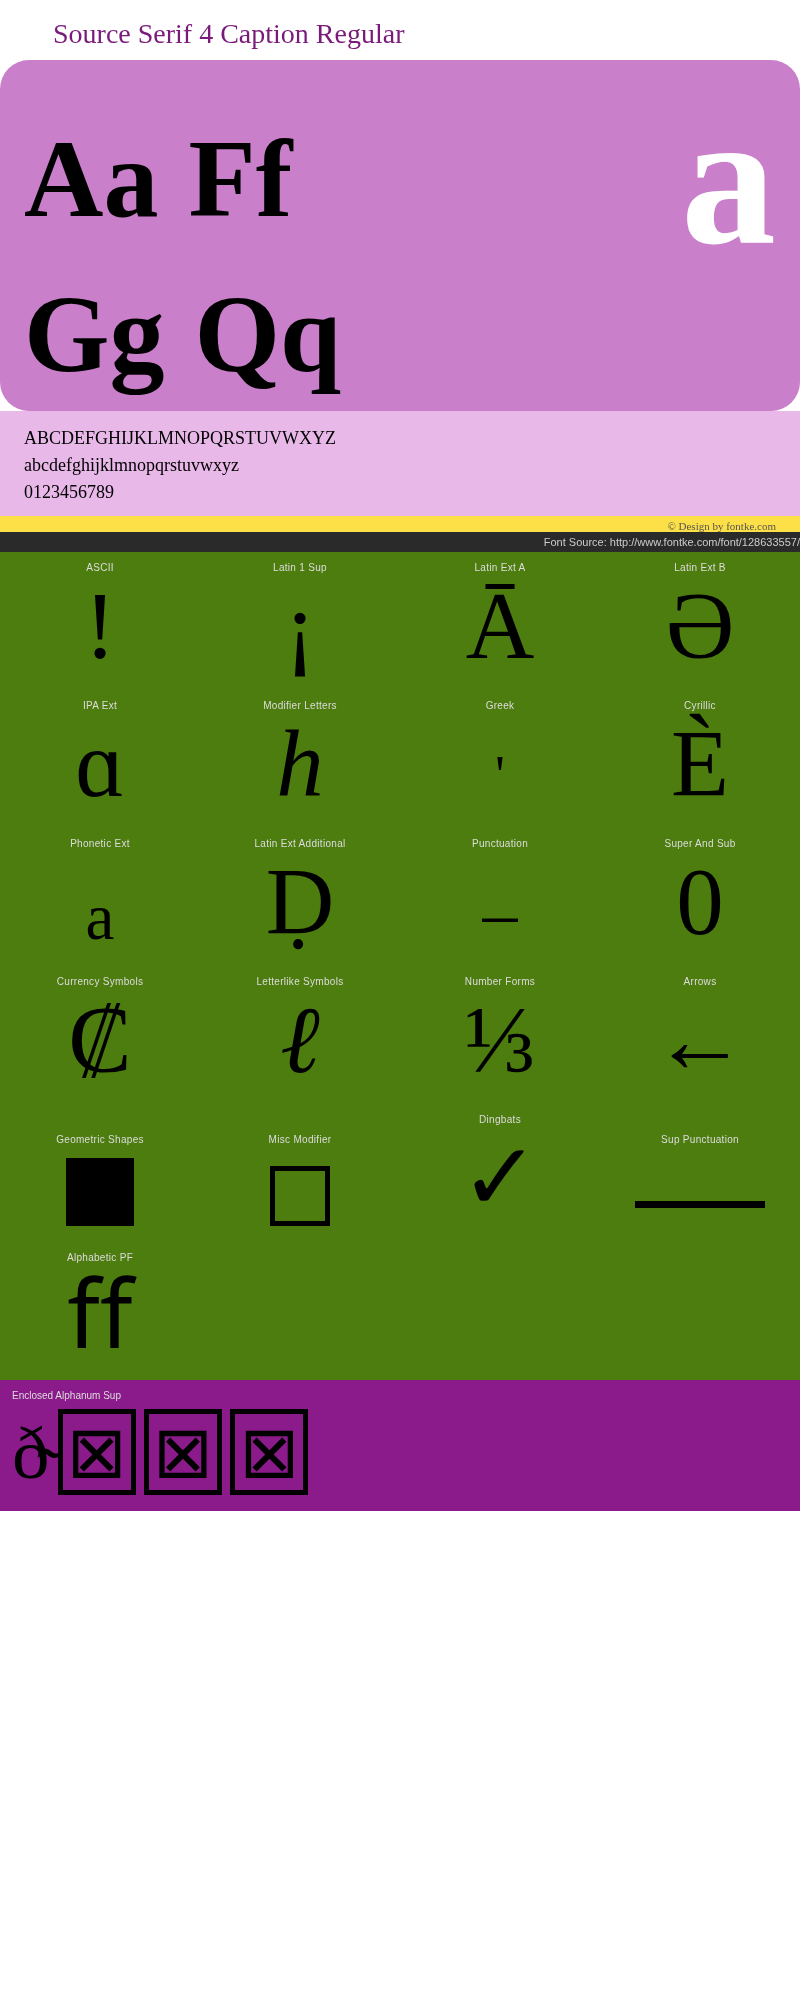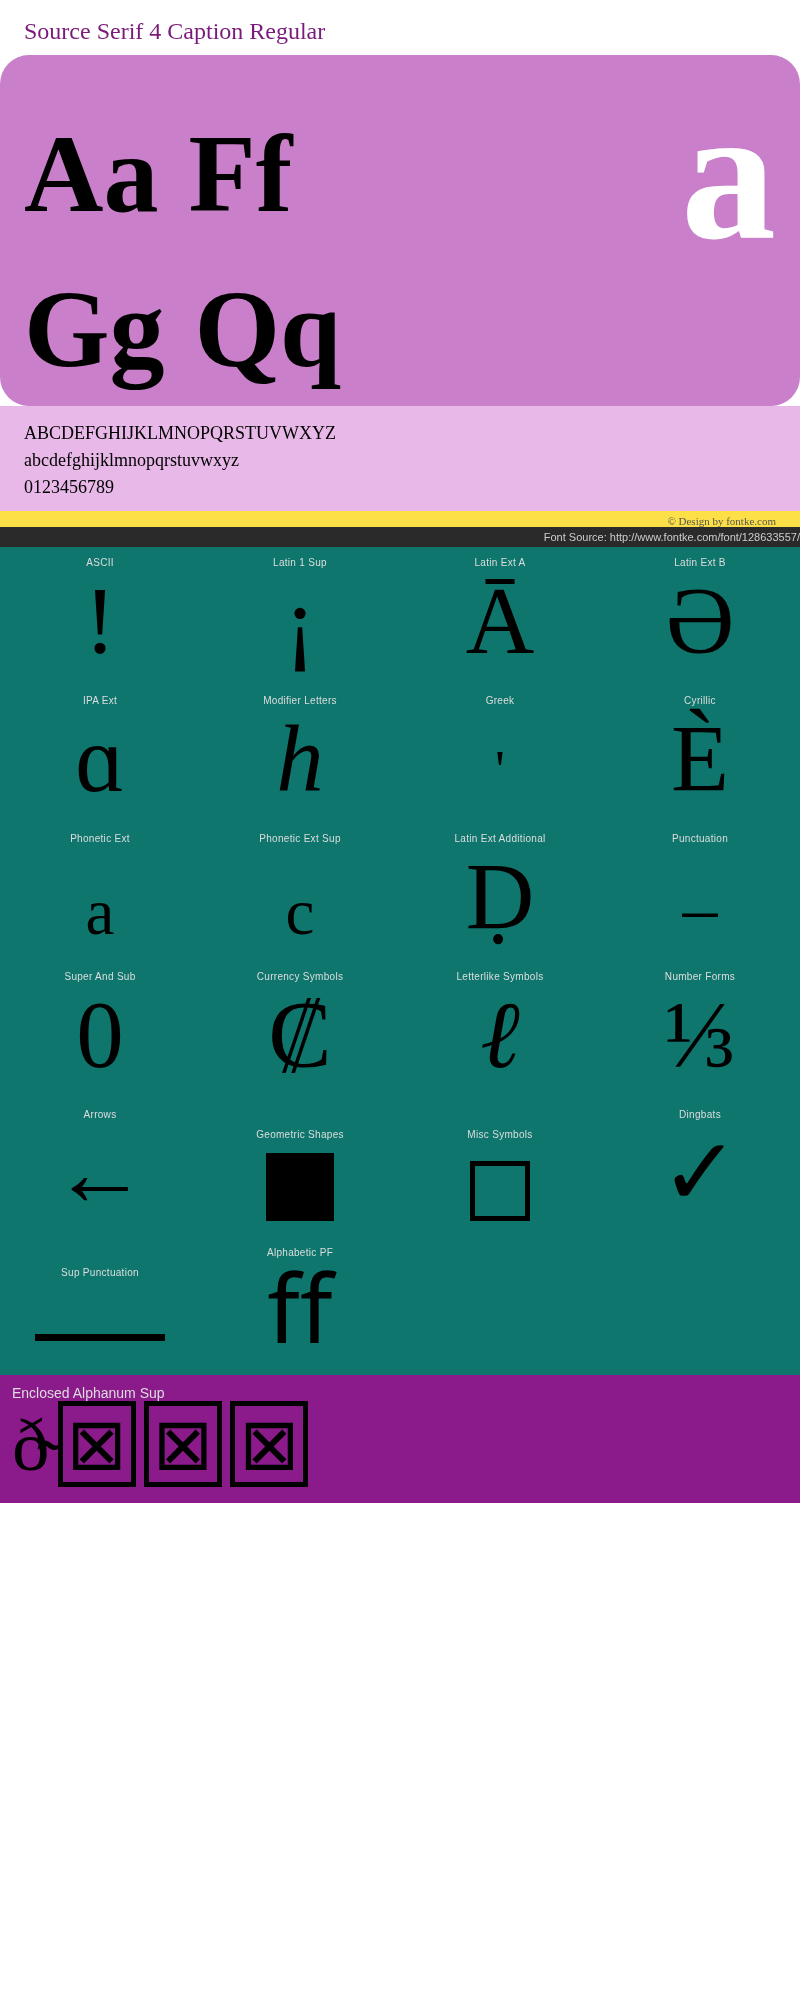"Source Serif 4 Caption Regular" .font-title { font-size: 24px -> 28px; margin-left: none -> 29px }
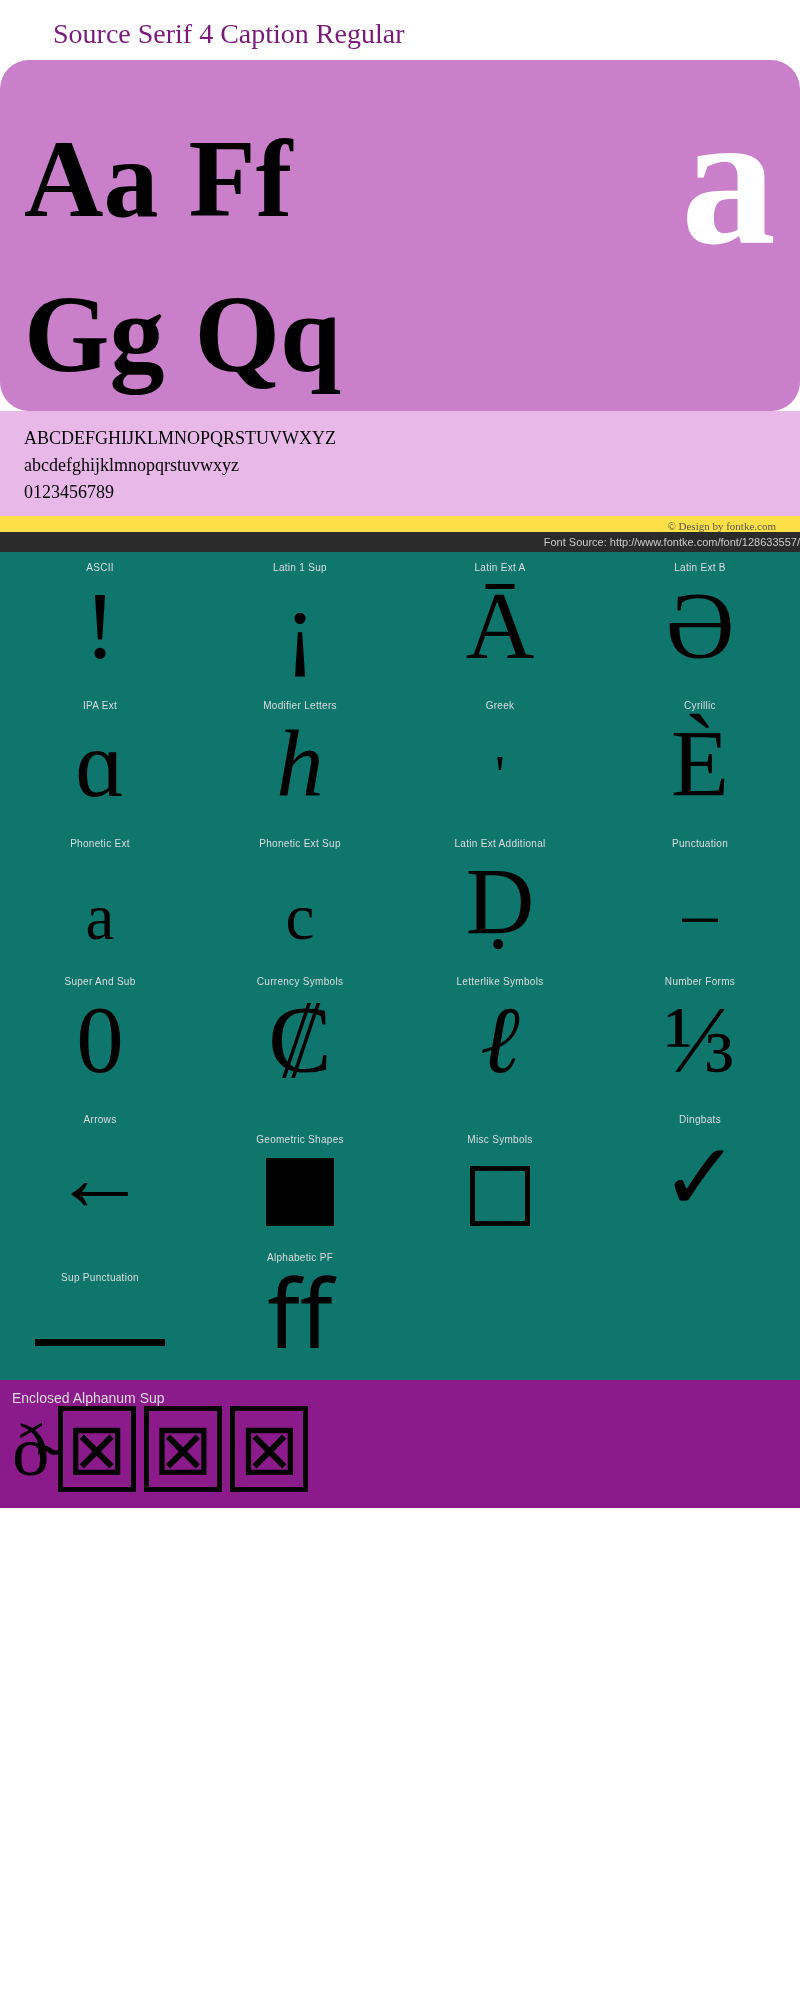"ASCII" .char-grid { background: #0f766e -> #4d7c0f }
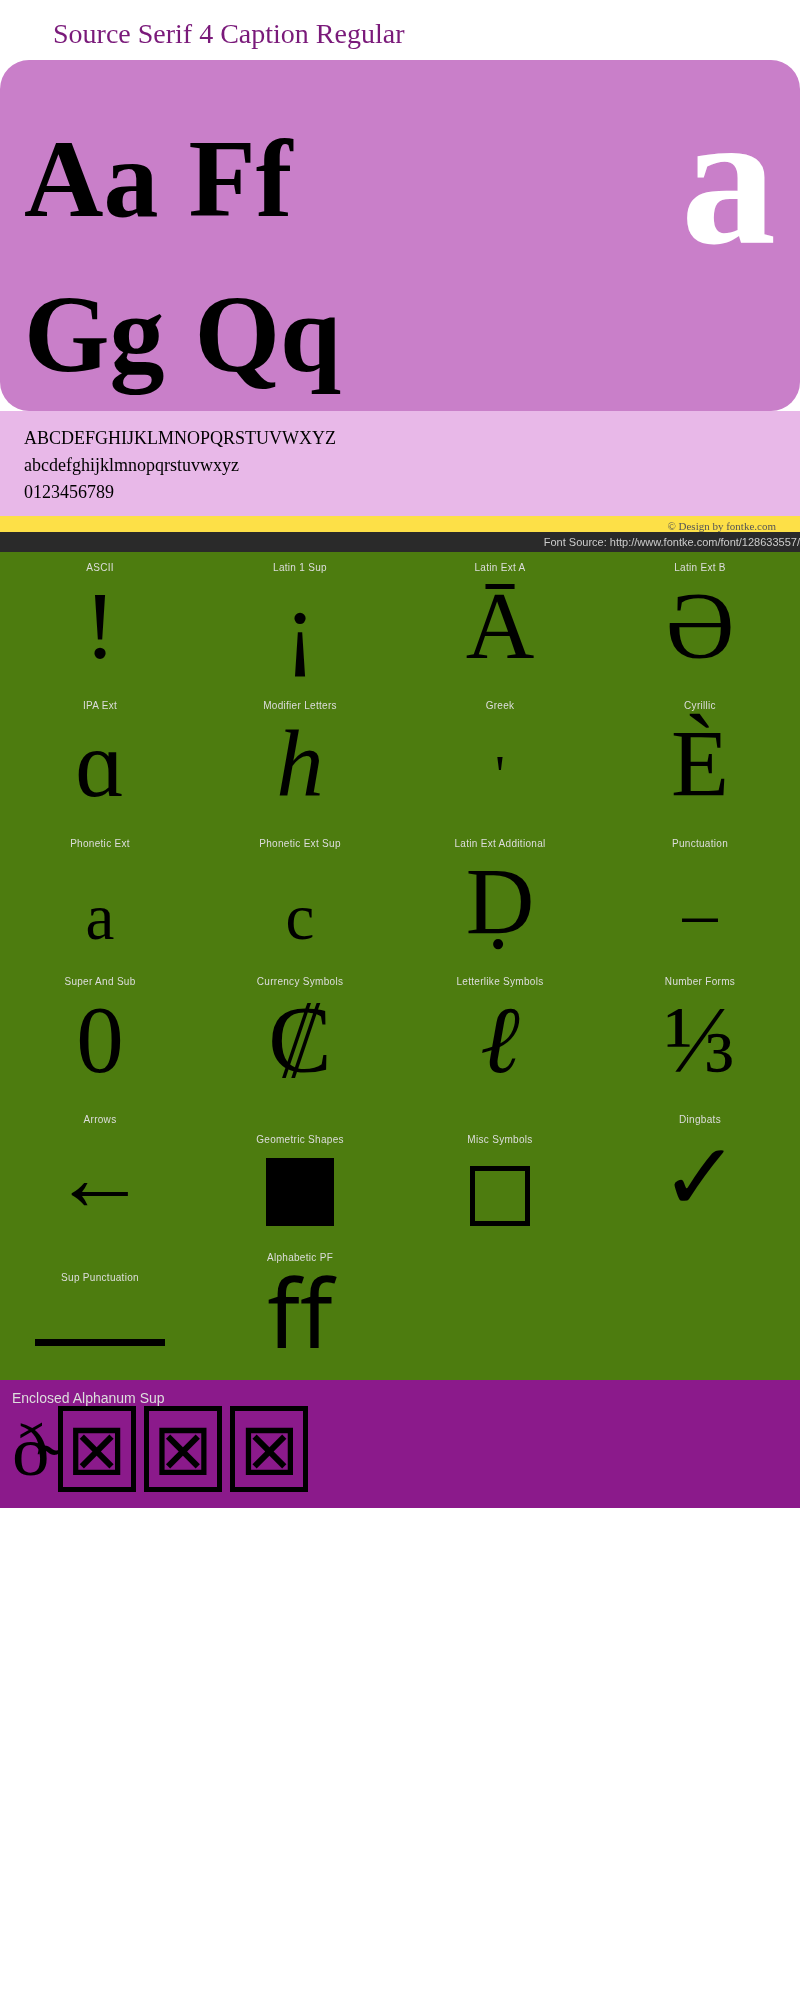"Phonetic Ext Sup" div.char-cell { html: <div> <div>Phonetic Ext Sup</div> <div>c</div> </div> -> none }
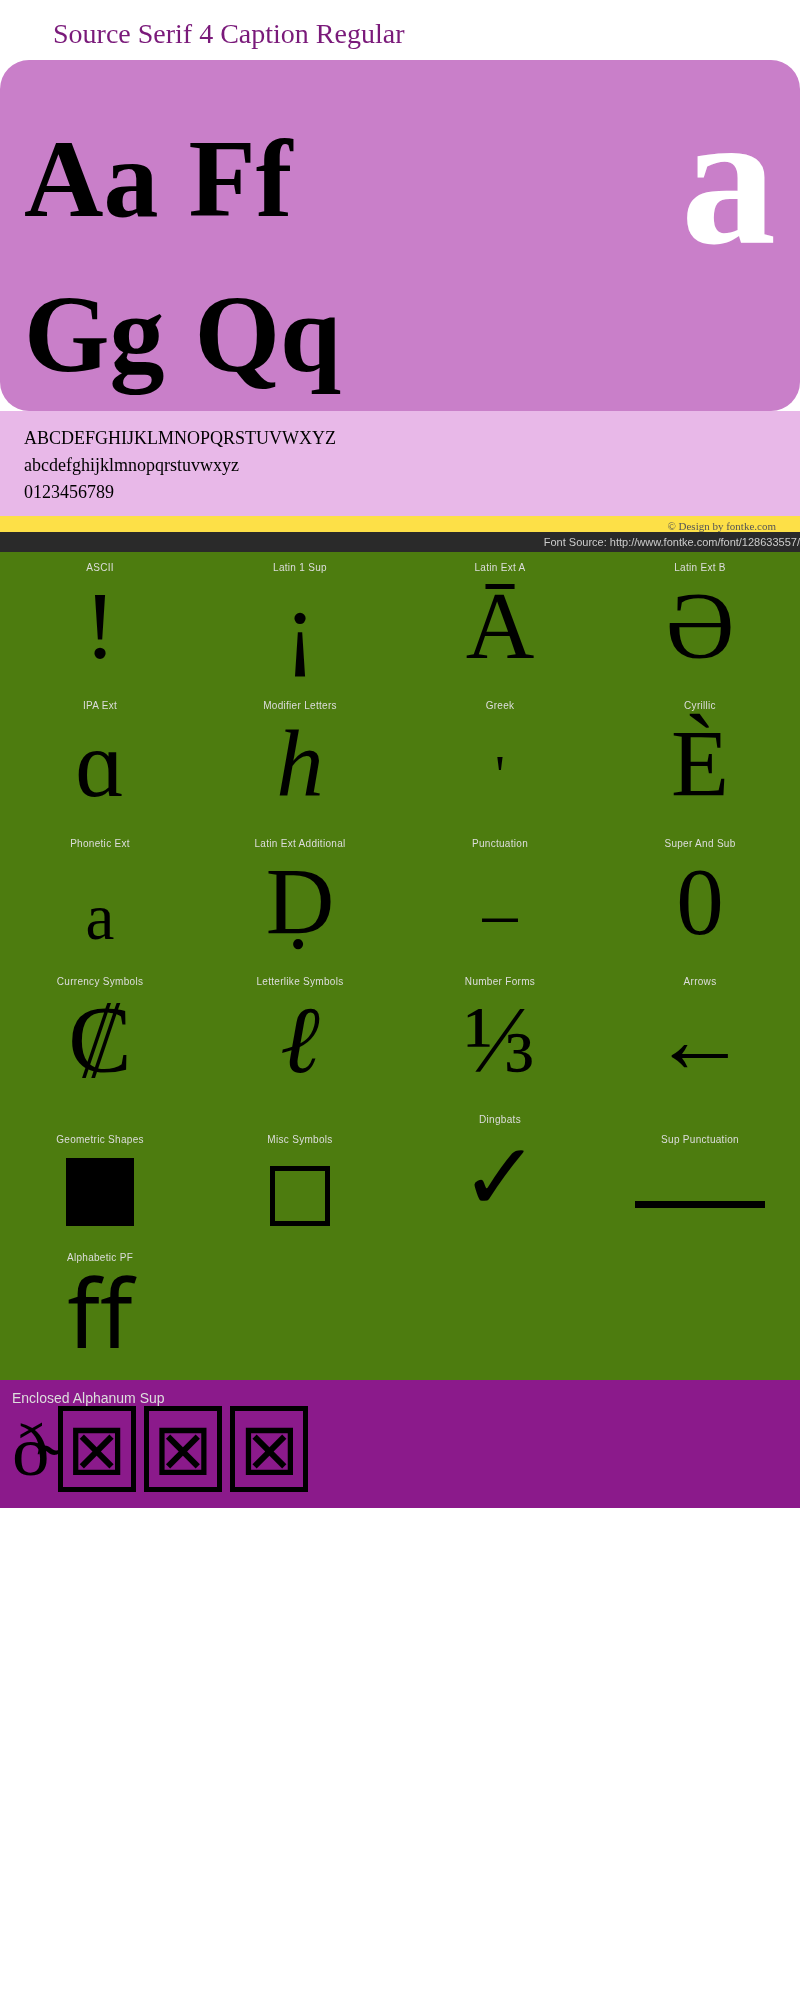"Misc Symbols" div.char-cell-label { text: Symbols -> Modifier }
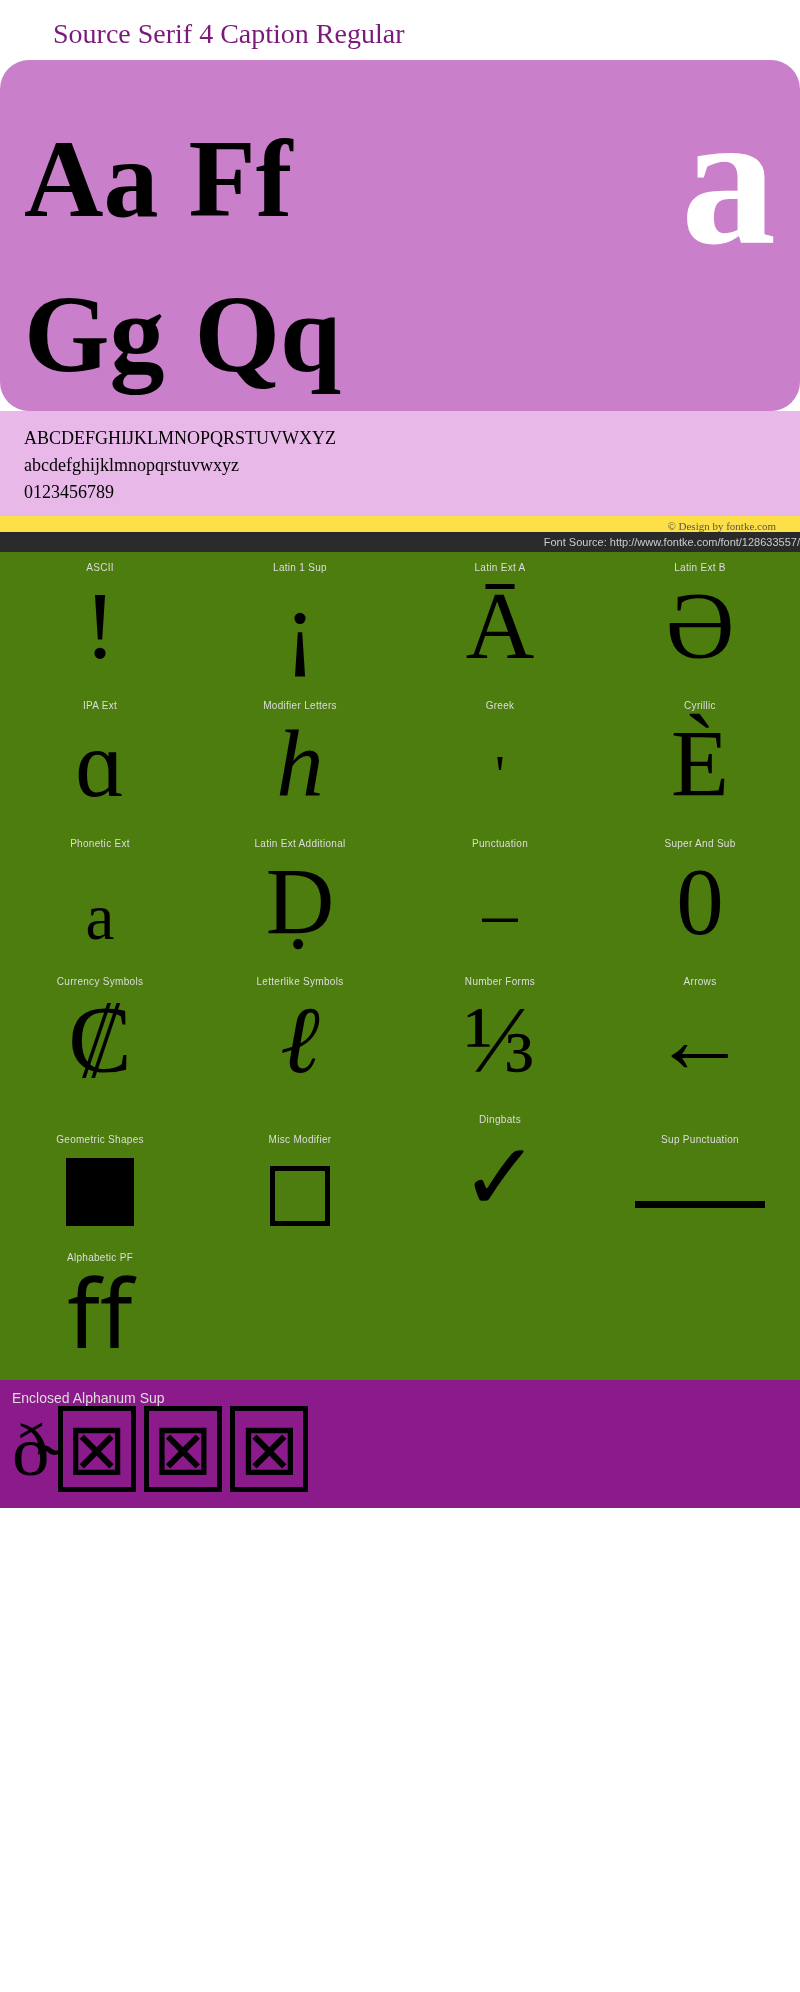"Enclosed Alphanum Sup" .bottom-label { font-size: 14px -> 10px; margin-bottom: none -> 8px }
